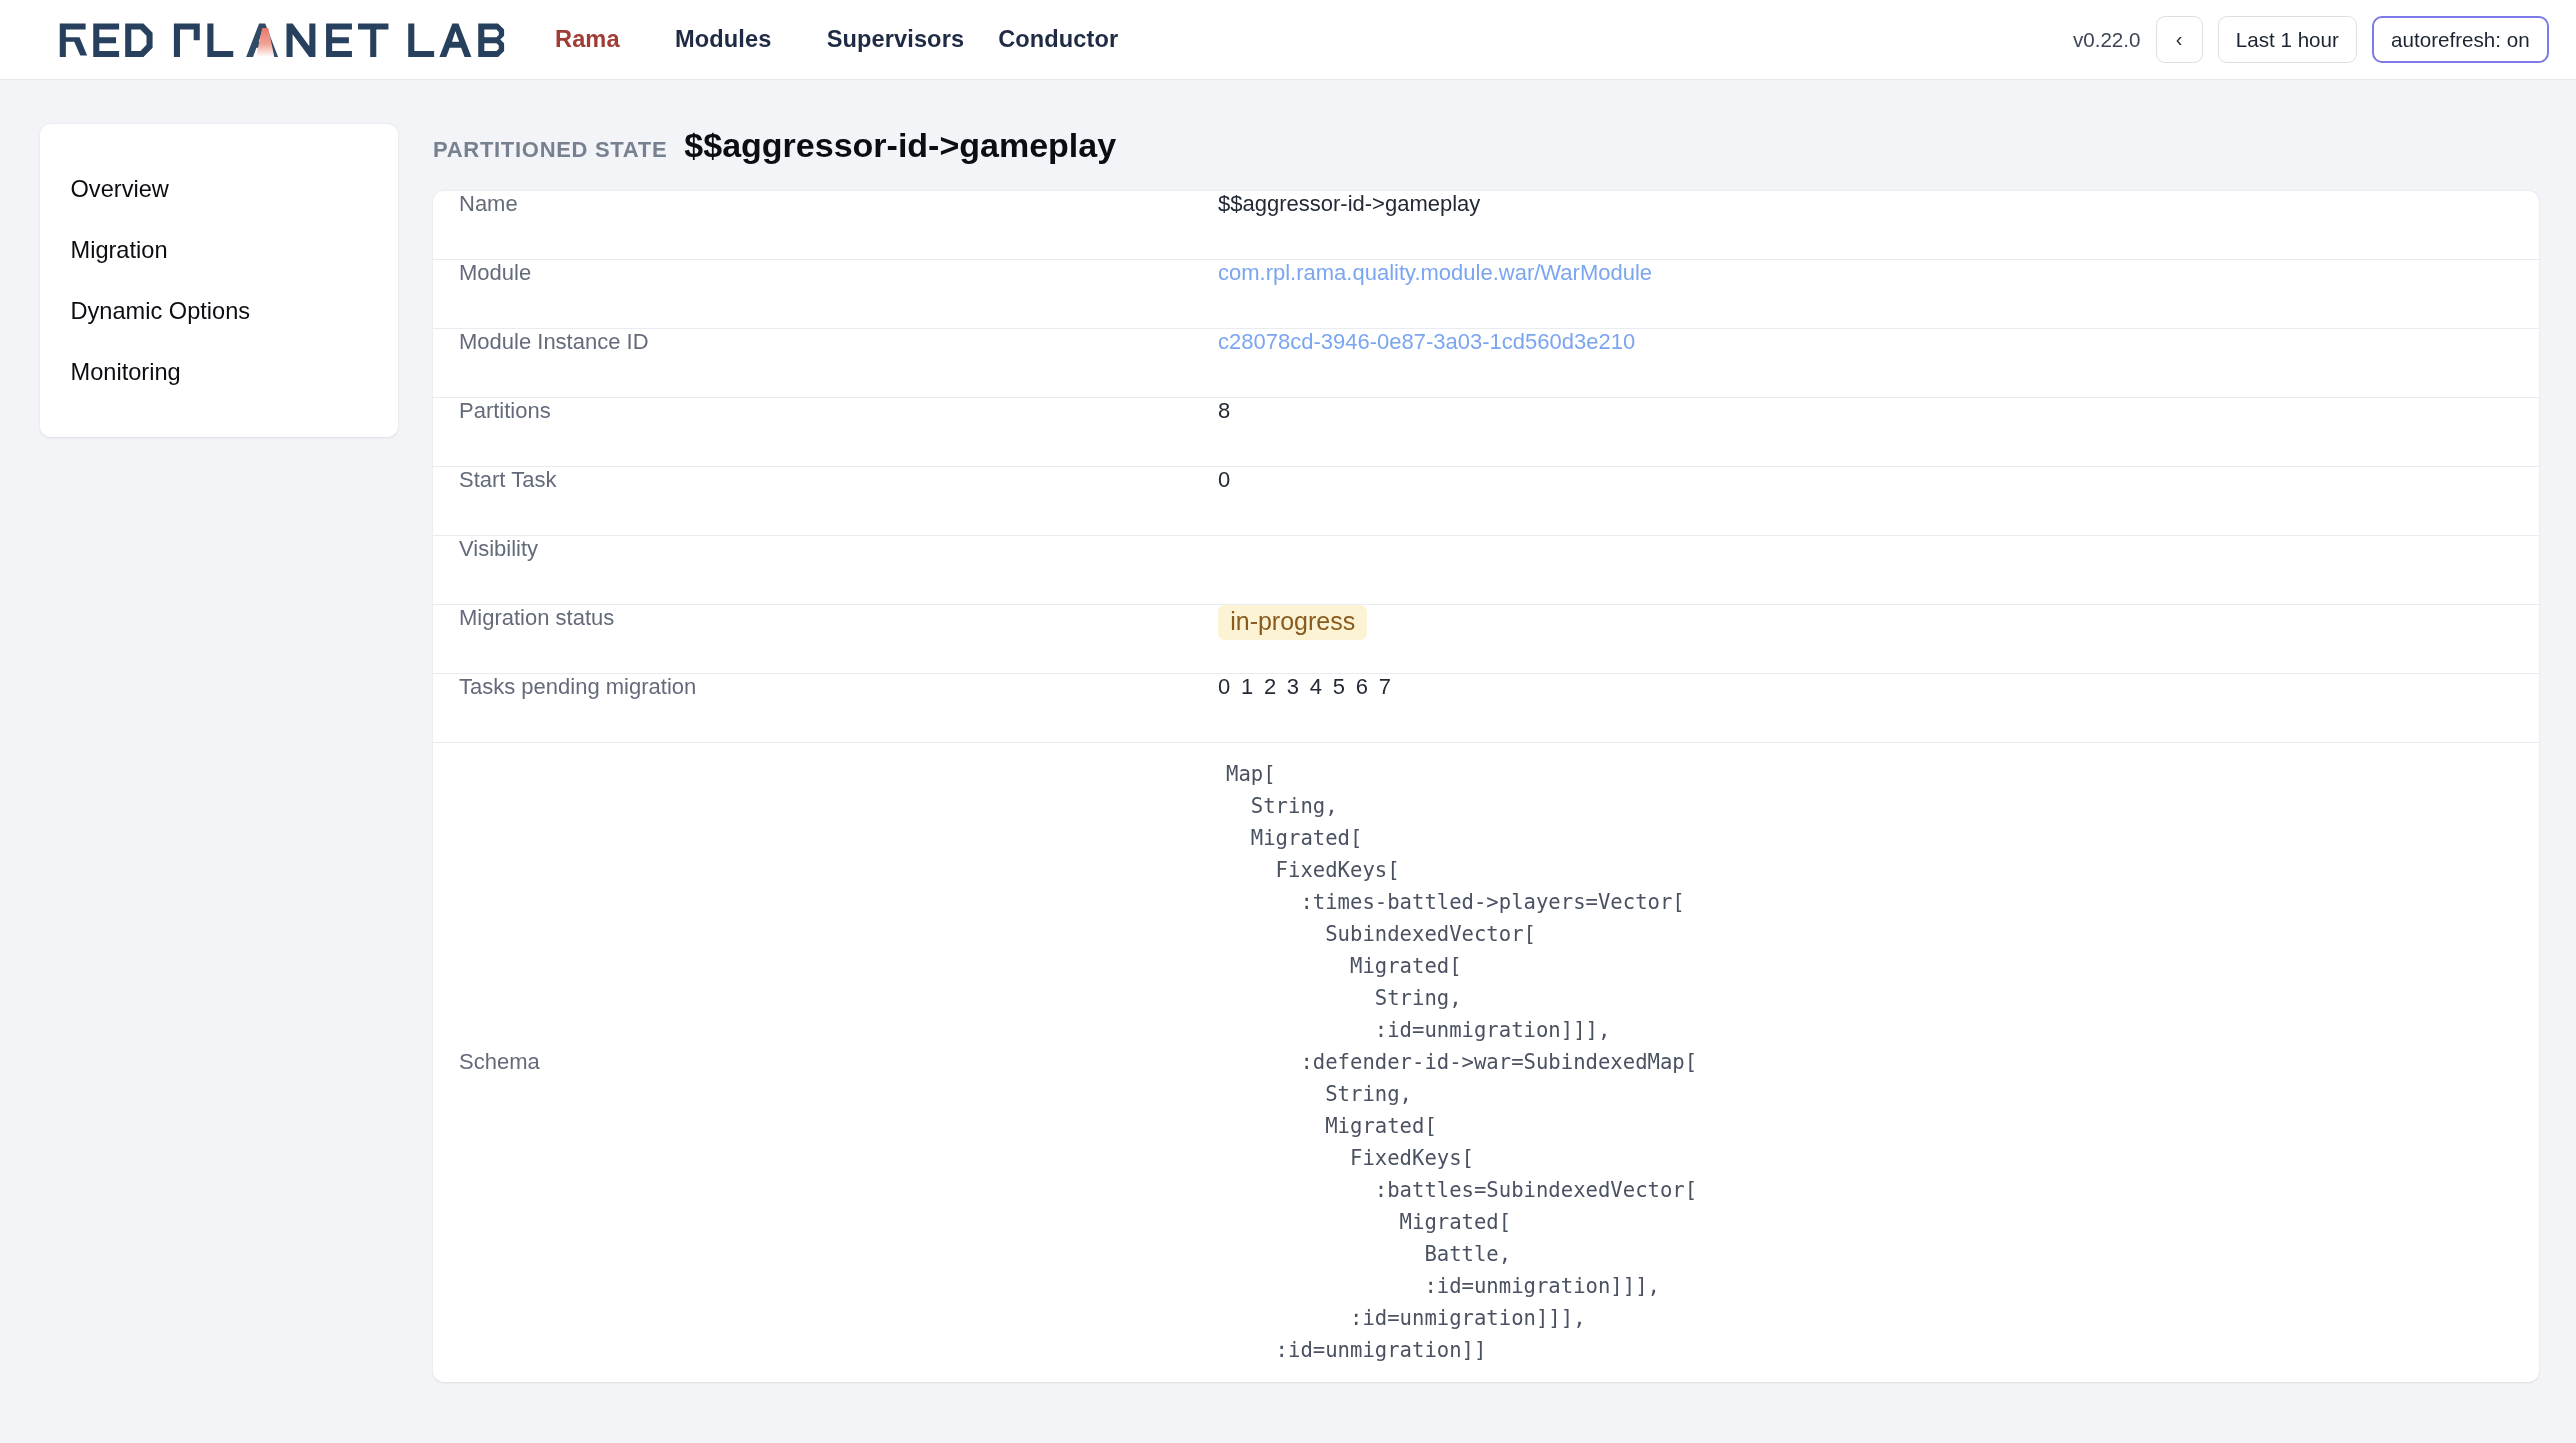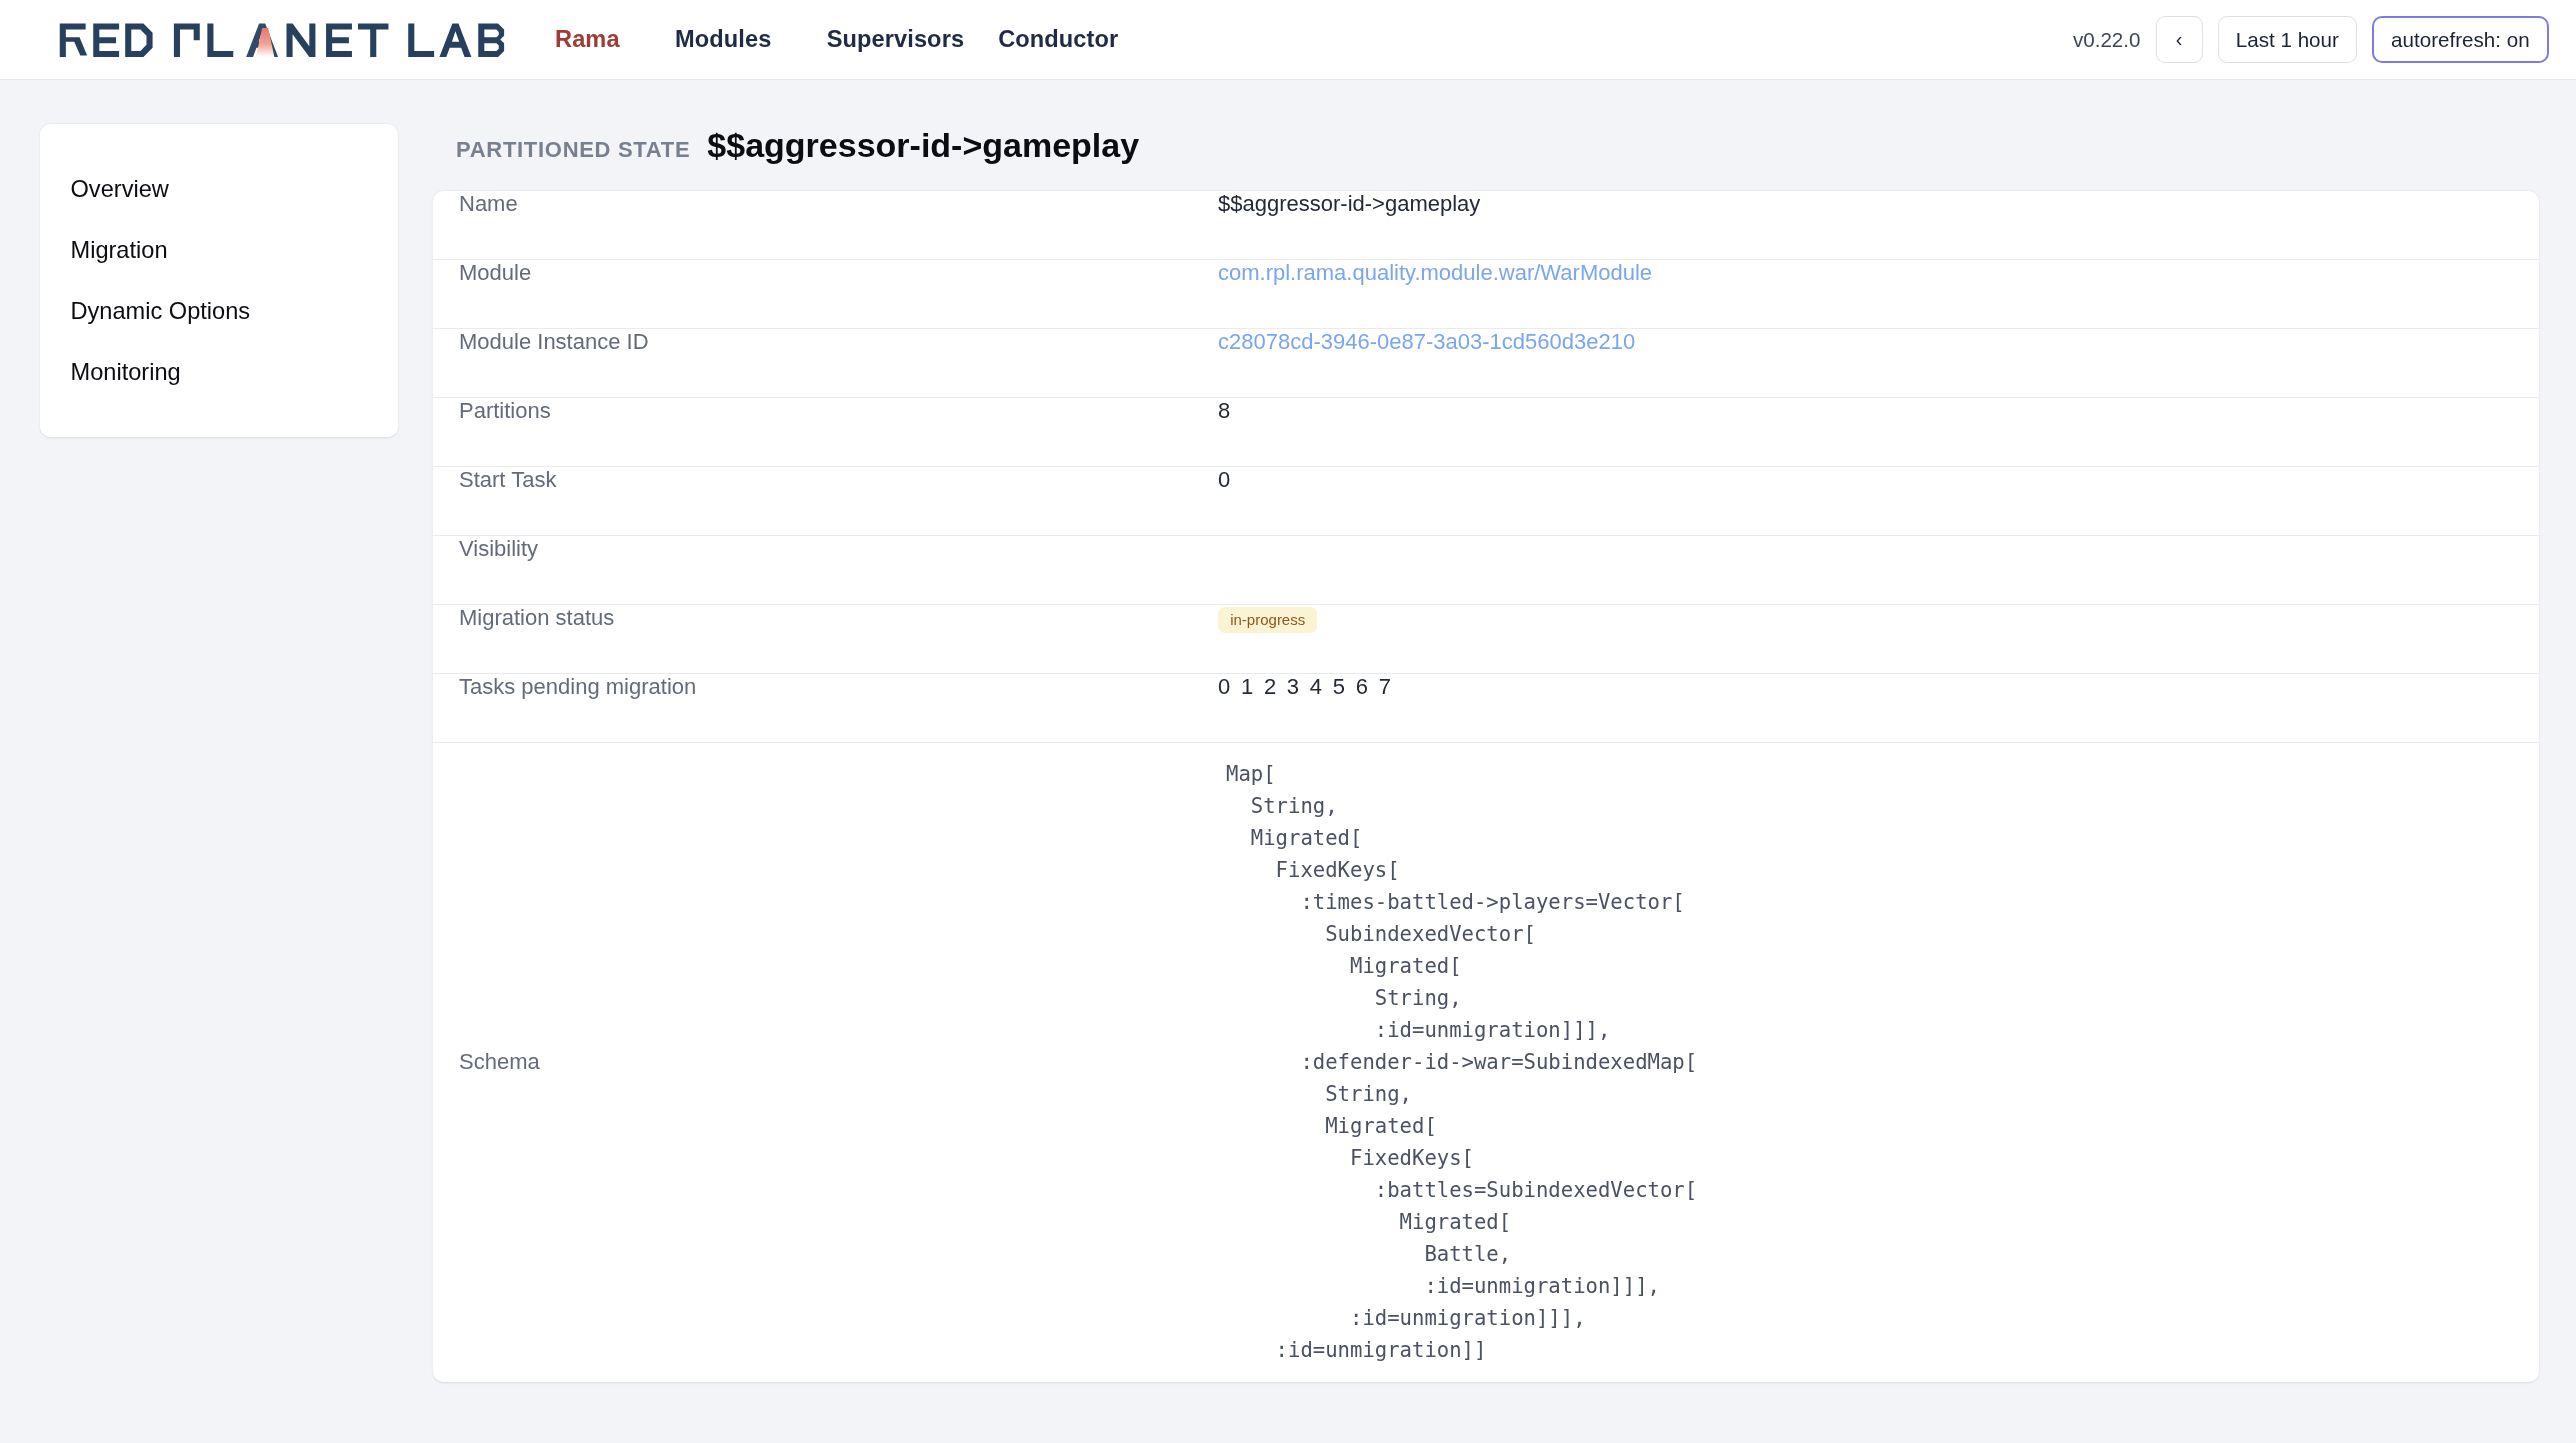"PARTITIONED STATE" .kicker { margin-left: 23px -> none }
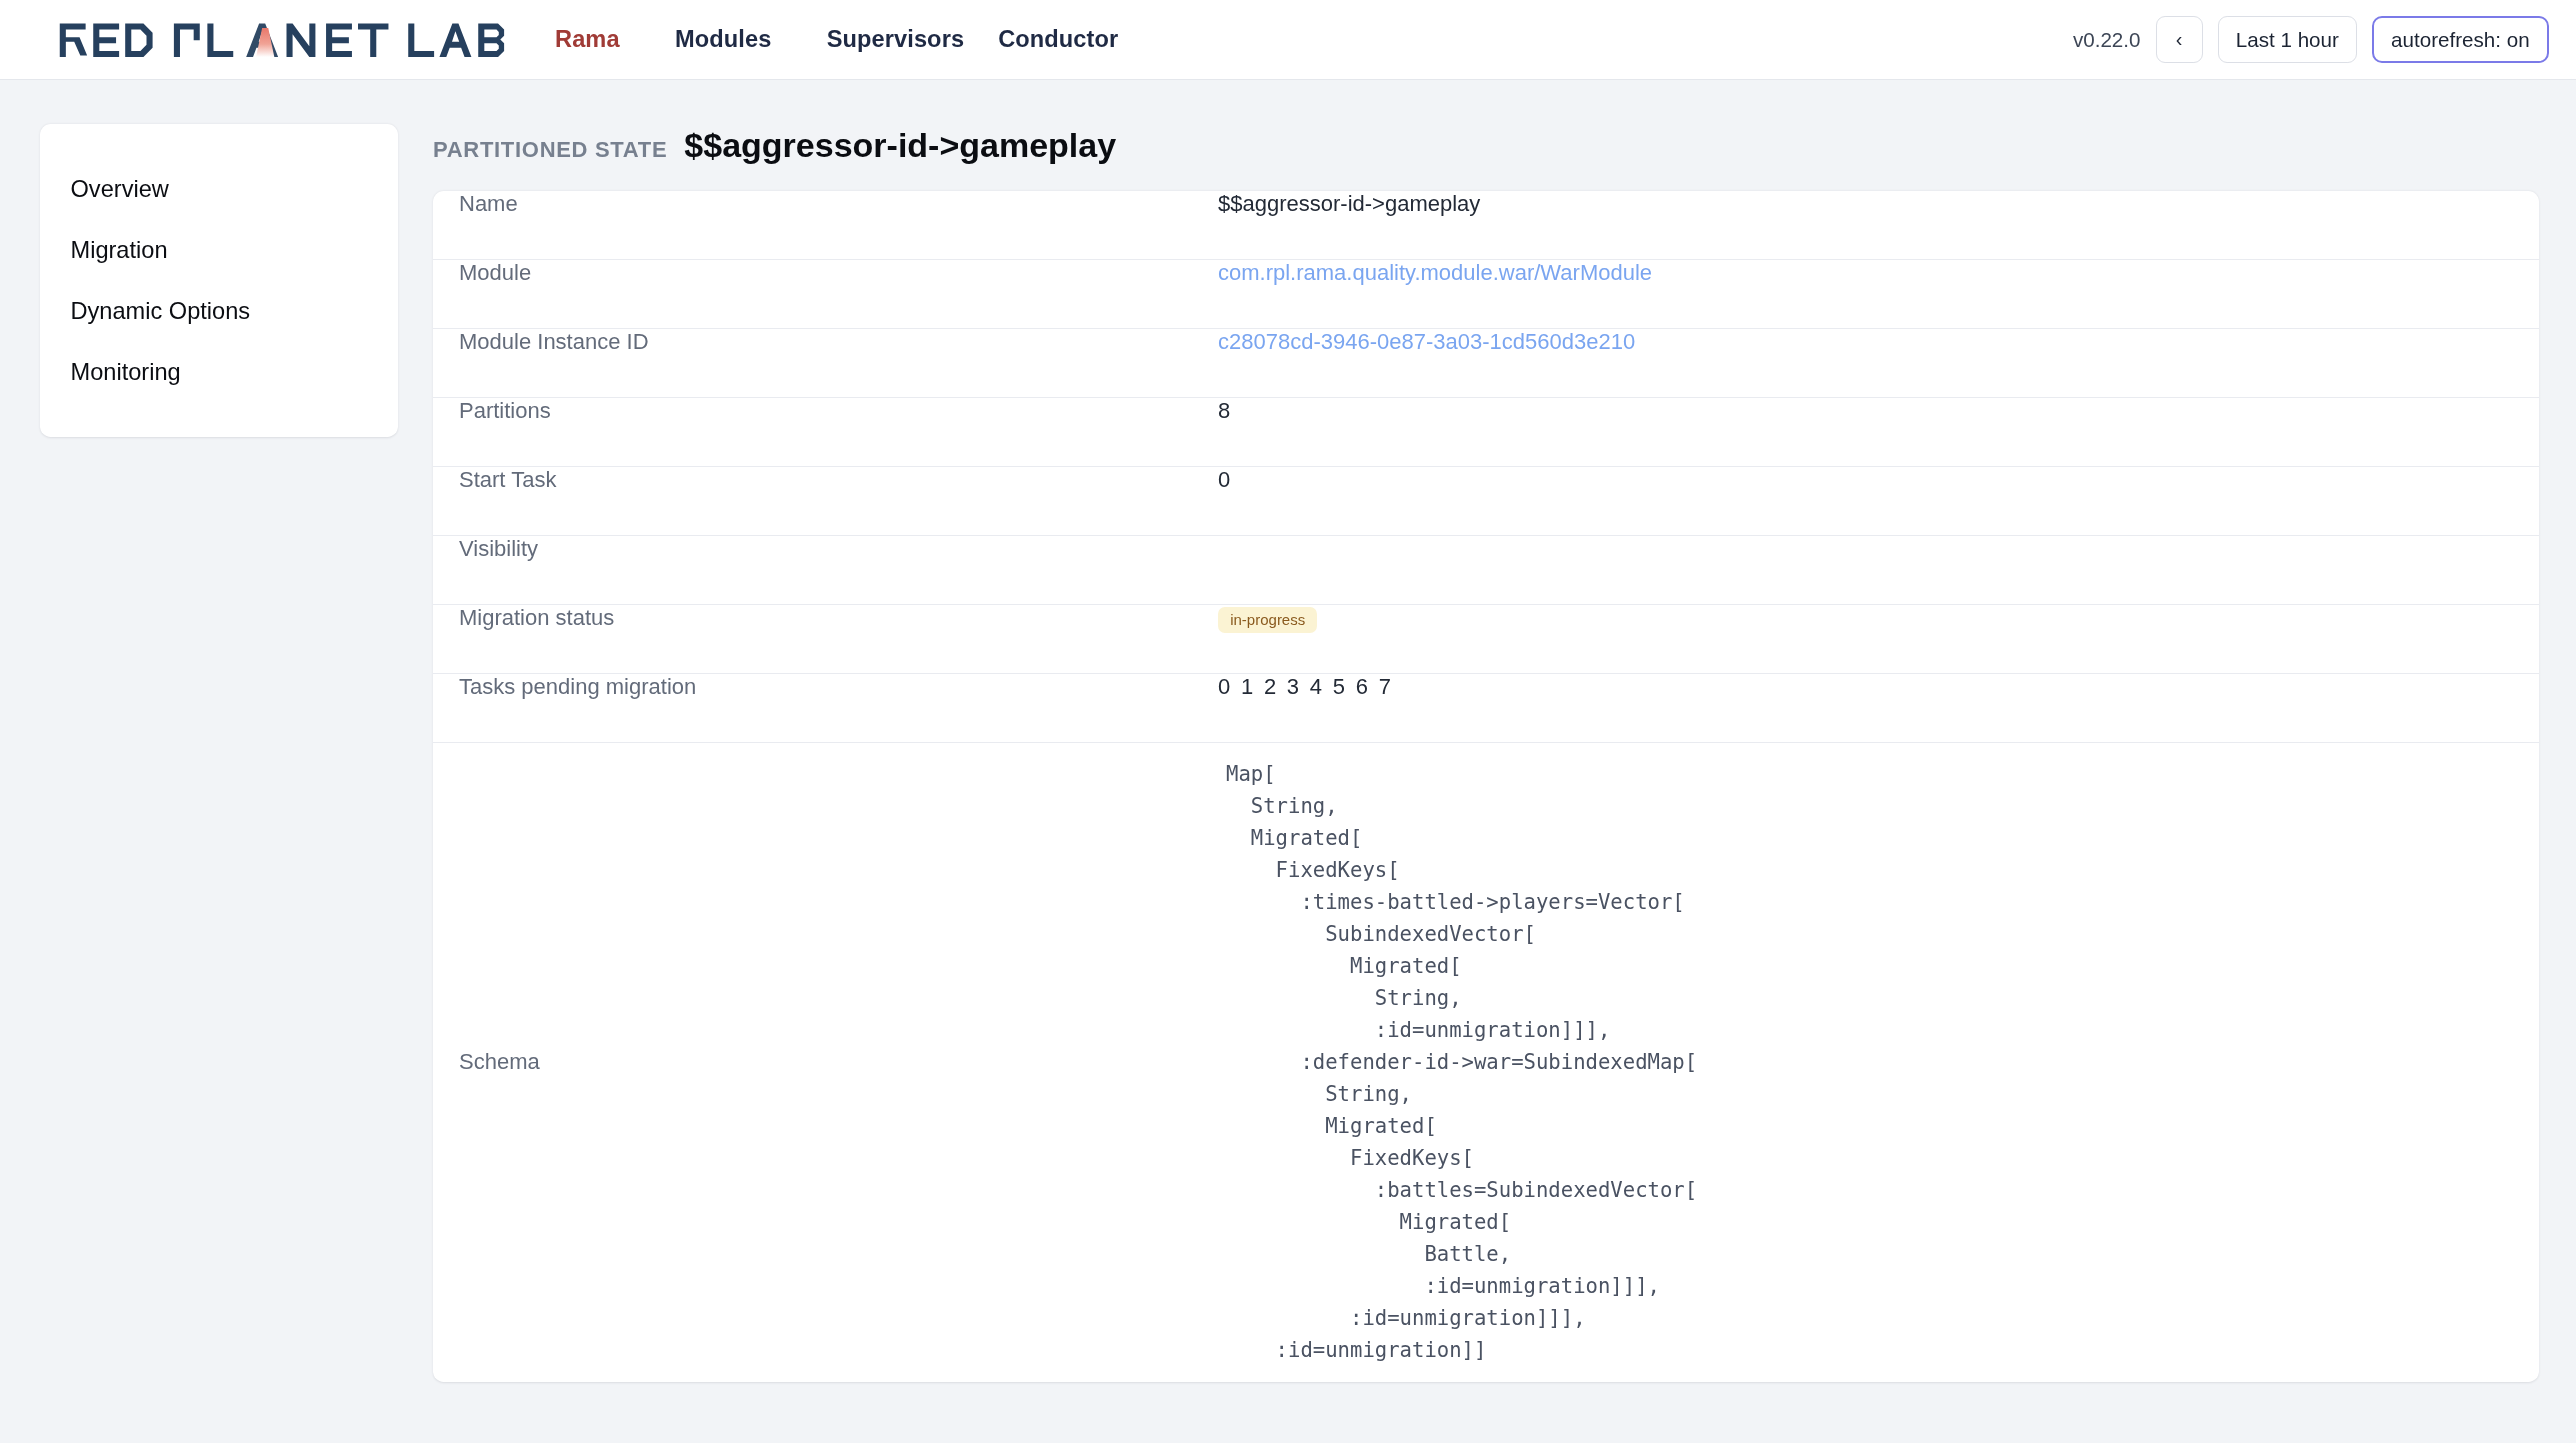"in-progress" .badge { font-size: 15px -> 25px }
